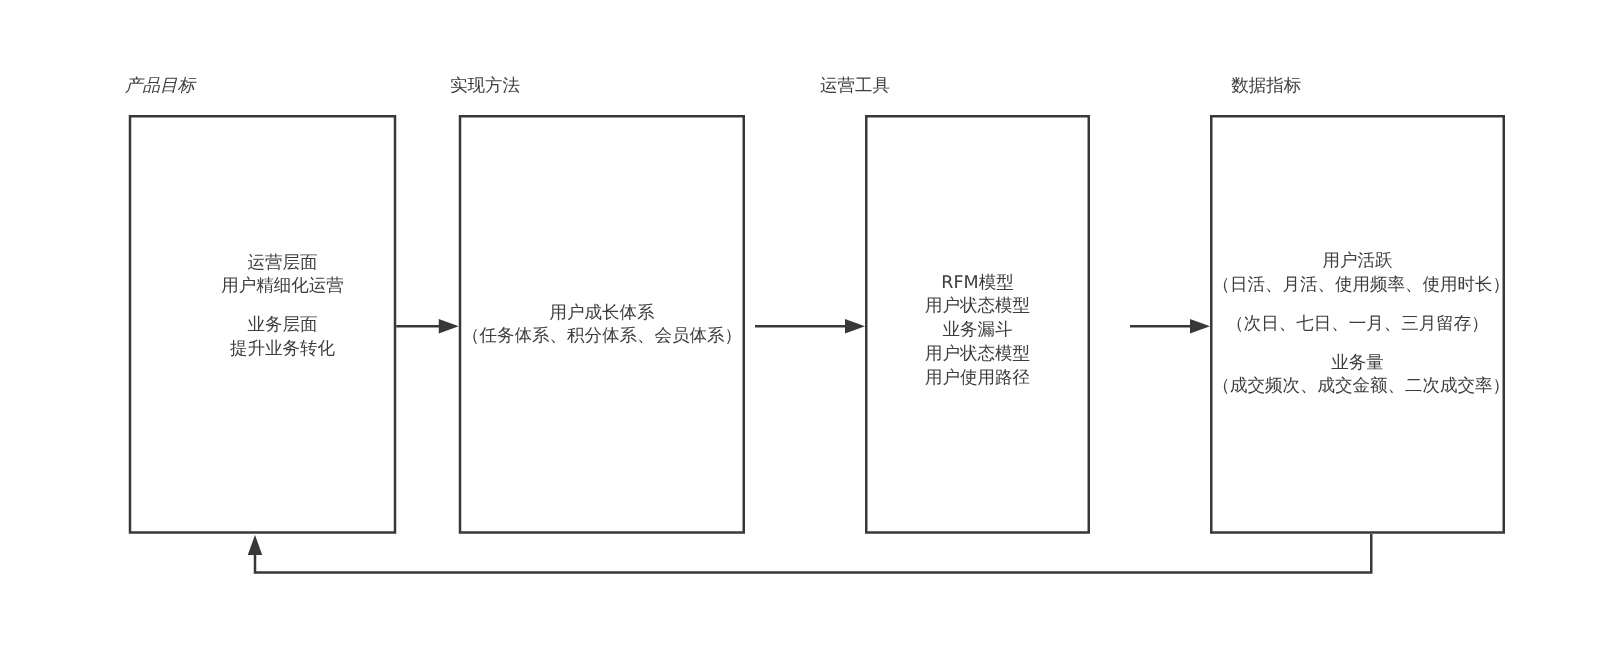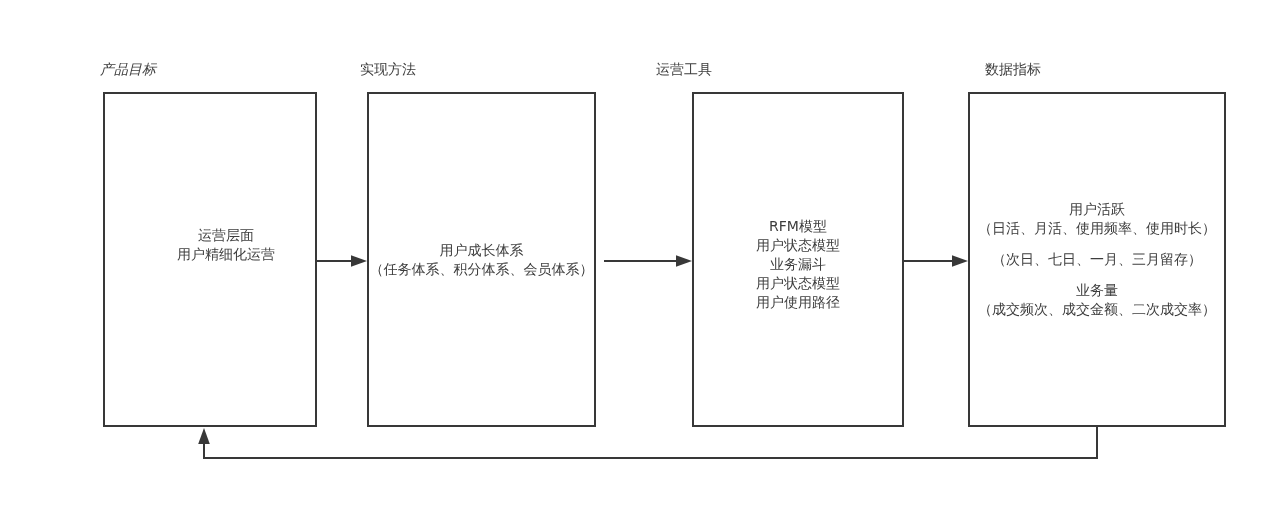"用户活跃" .box-4 { width: 258px -> 236px }
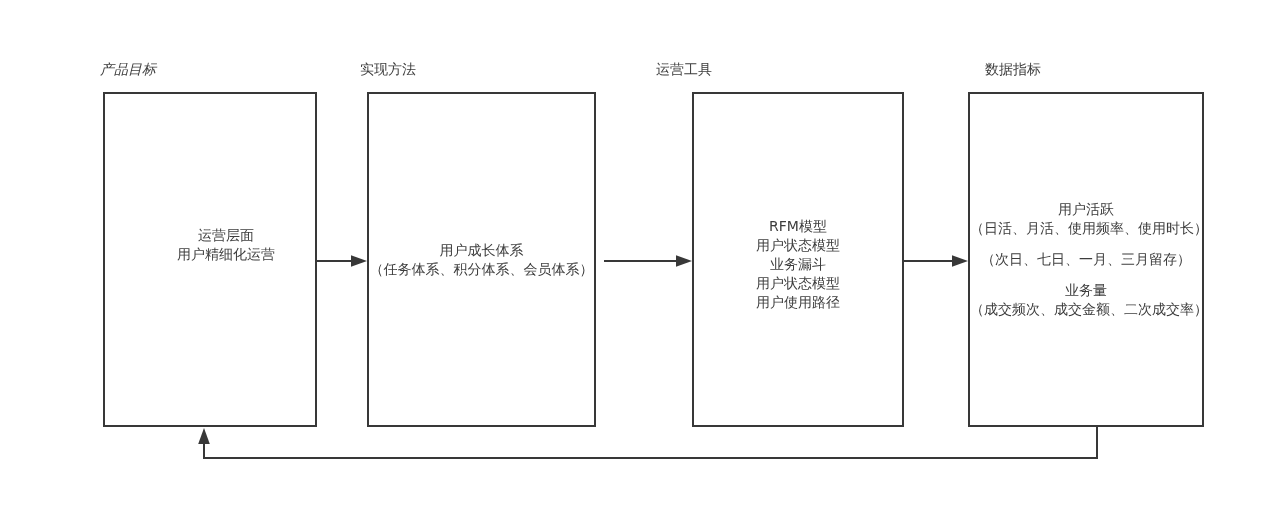"RFM模型" .box-3 { width: 212px -> 180px }
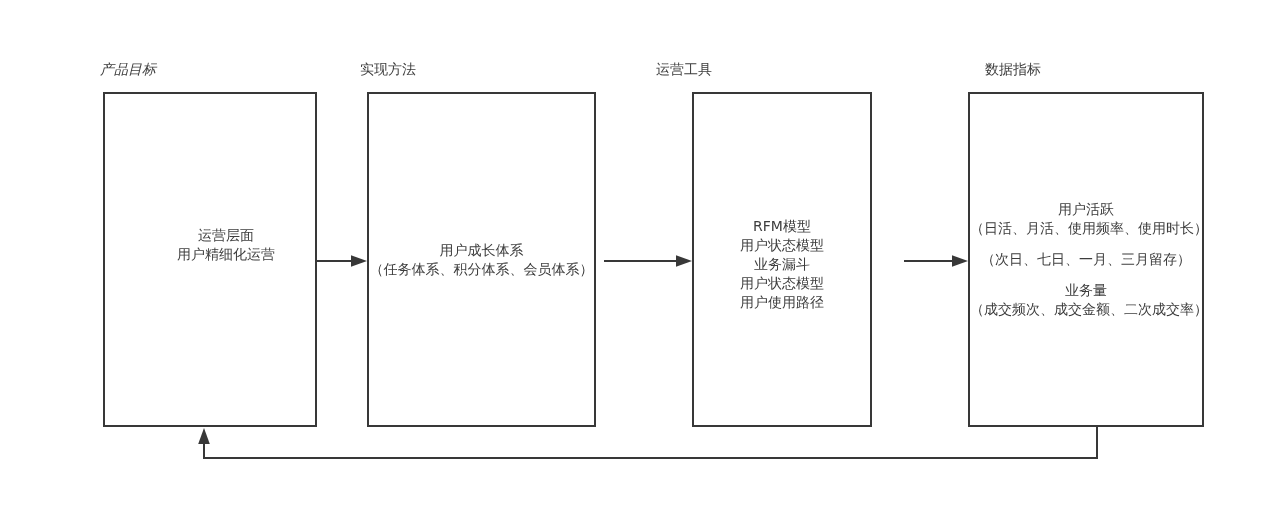"业务层面" div.group { html: none -> <div> <div>业务层面</div> <div>提升业务转化</div> </div> }
